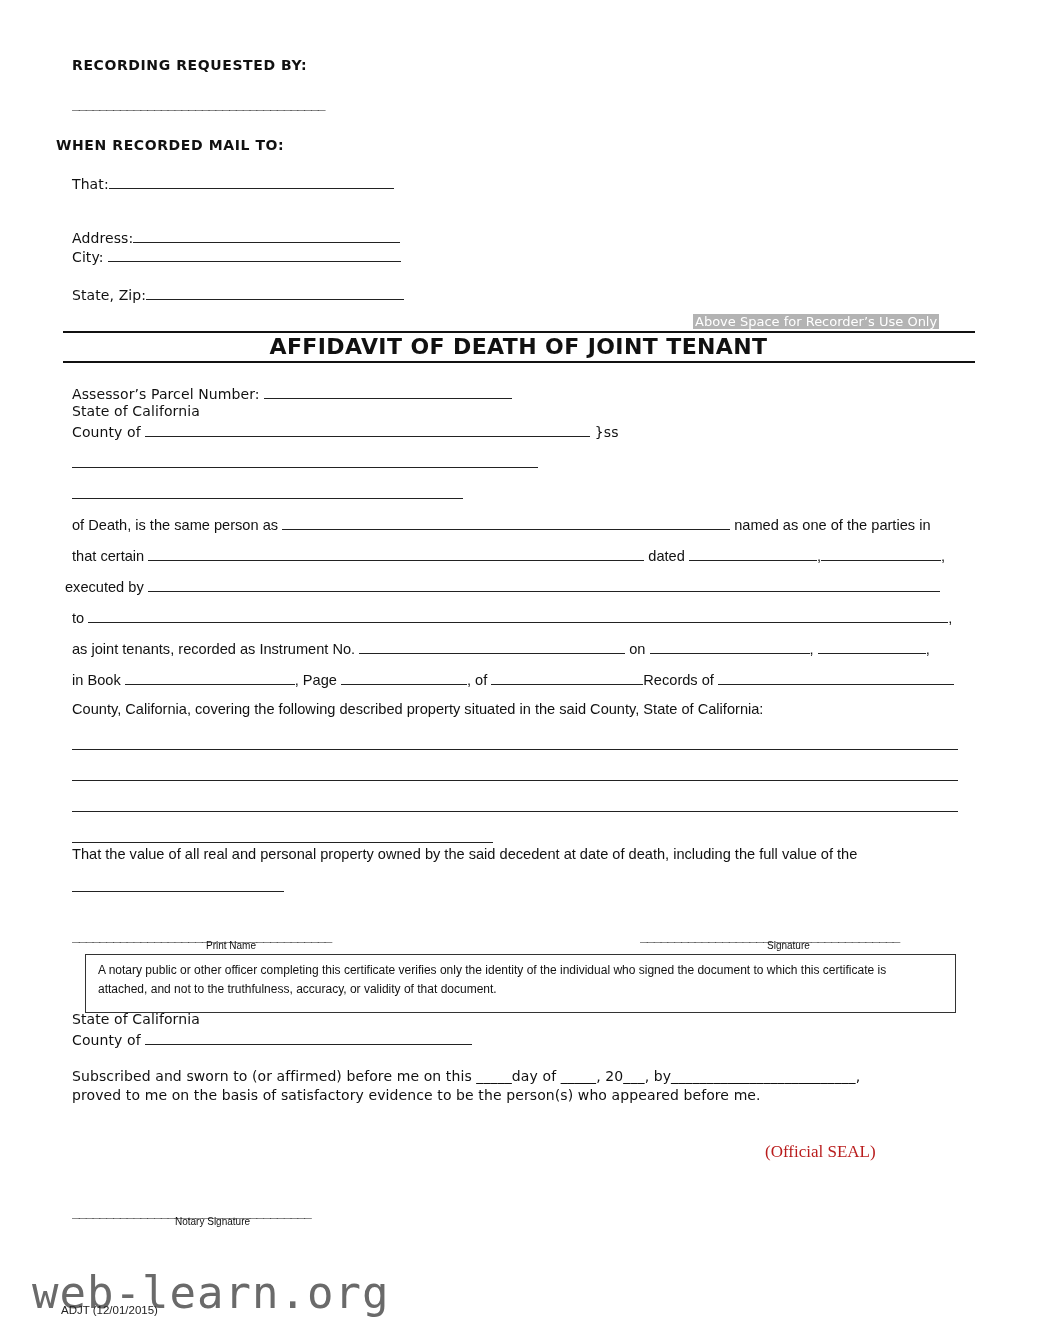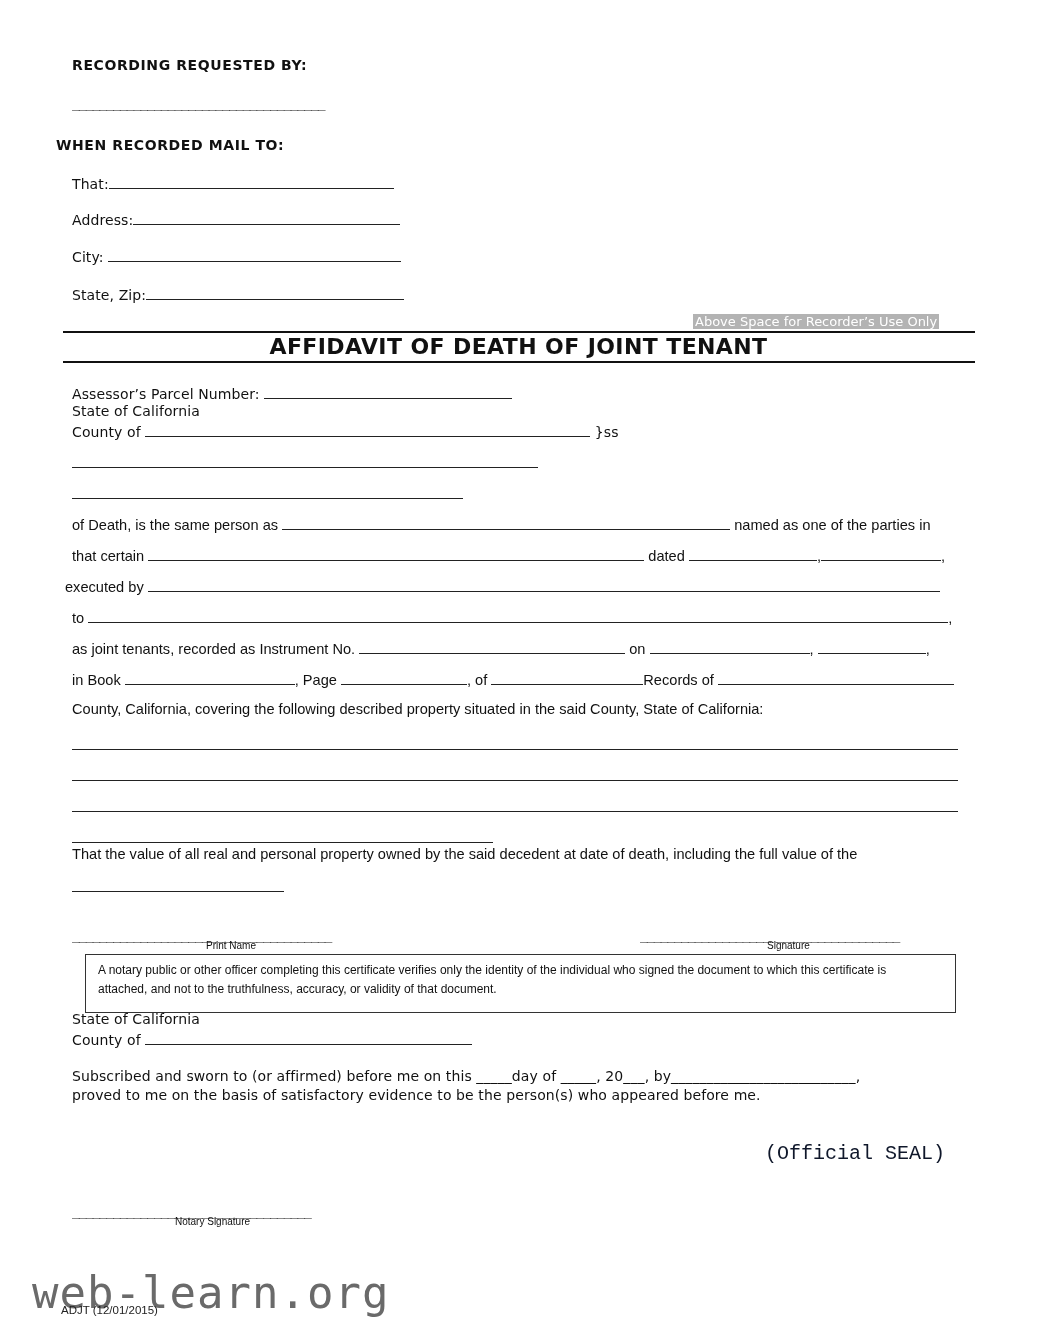"Address:" div.abs { top: 210px -> 228px }
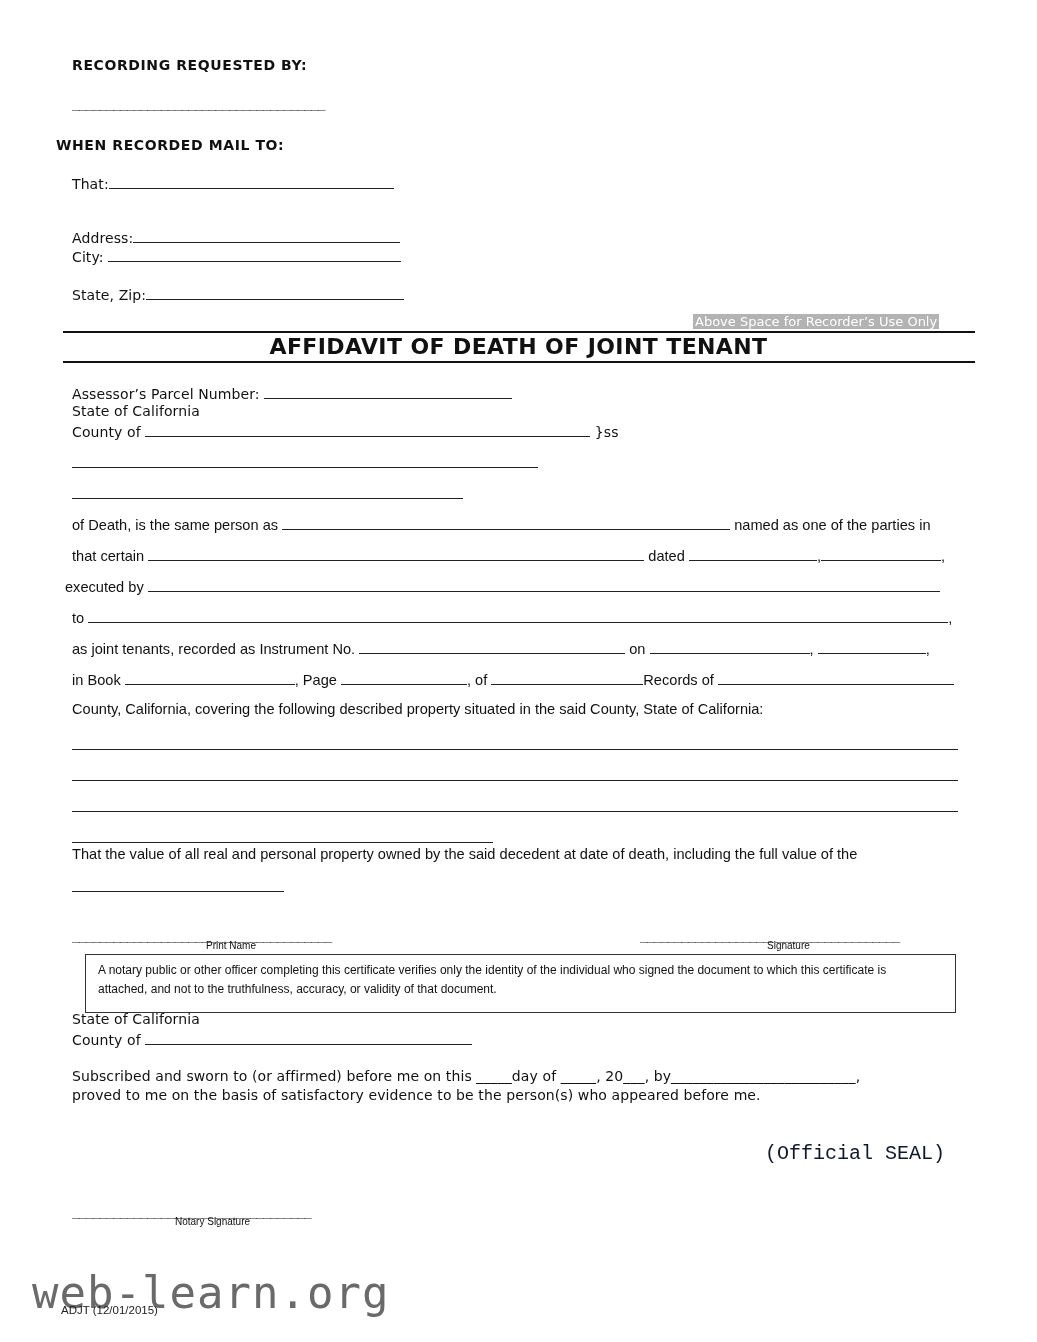"(Official SEAL)" .seal { color: #0f172a -> #b91c1c; font-family: Liberation Mono, monospace -> Liberation Serif, serif; font-size: 20px -> 17px }
